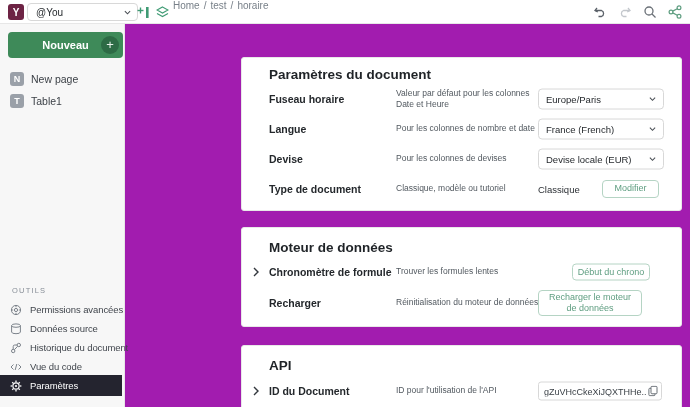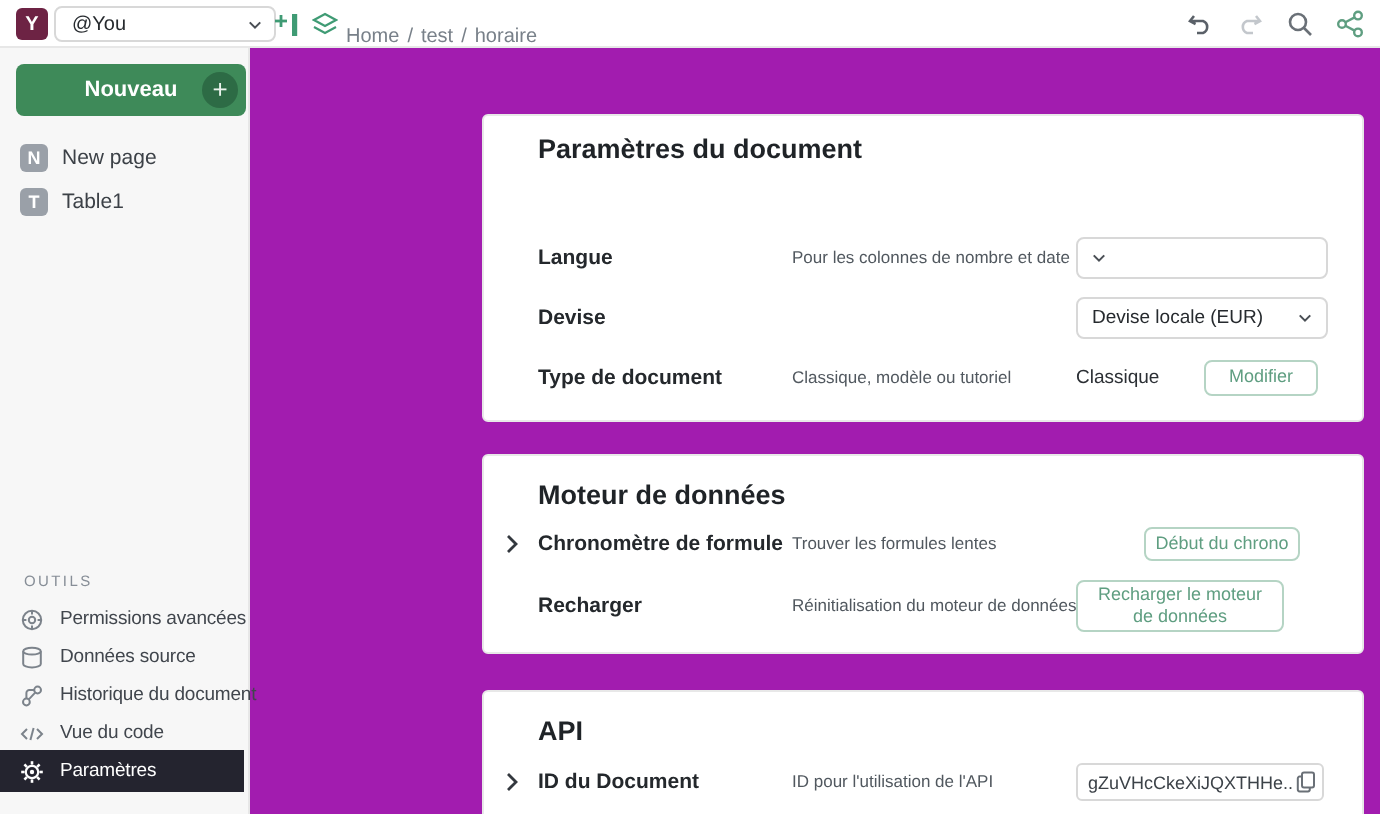"Home" .breadcrumb { align-items: flex-end -> flex-start }
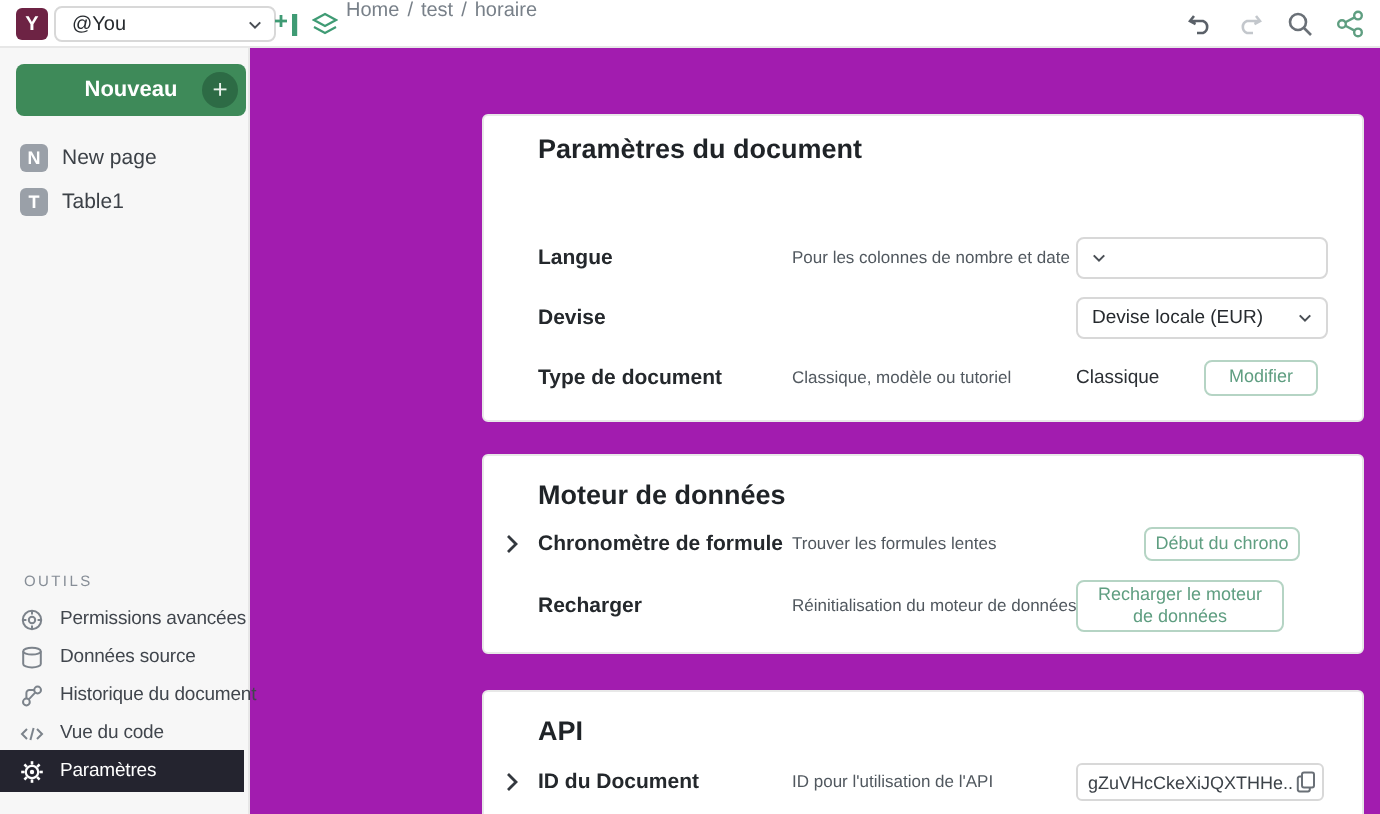"Fuseau horaire" div.row { html: none -> <div> <span>Fuseau horaire</span> <span>Valeur par défaut pour les colonnes Date et Heure</span> <div> <span>Europe/Paris</span> <svg> <polyline></polyline> </svg> </div> </div> }
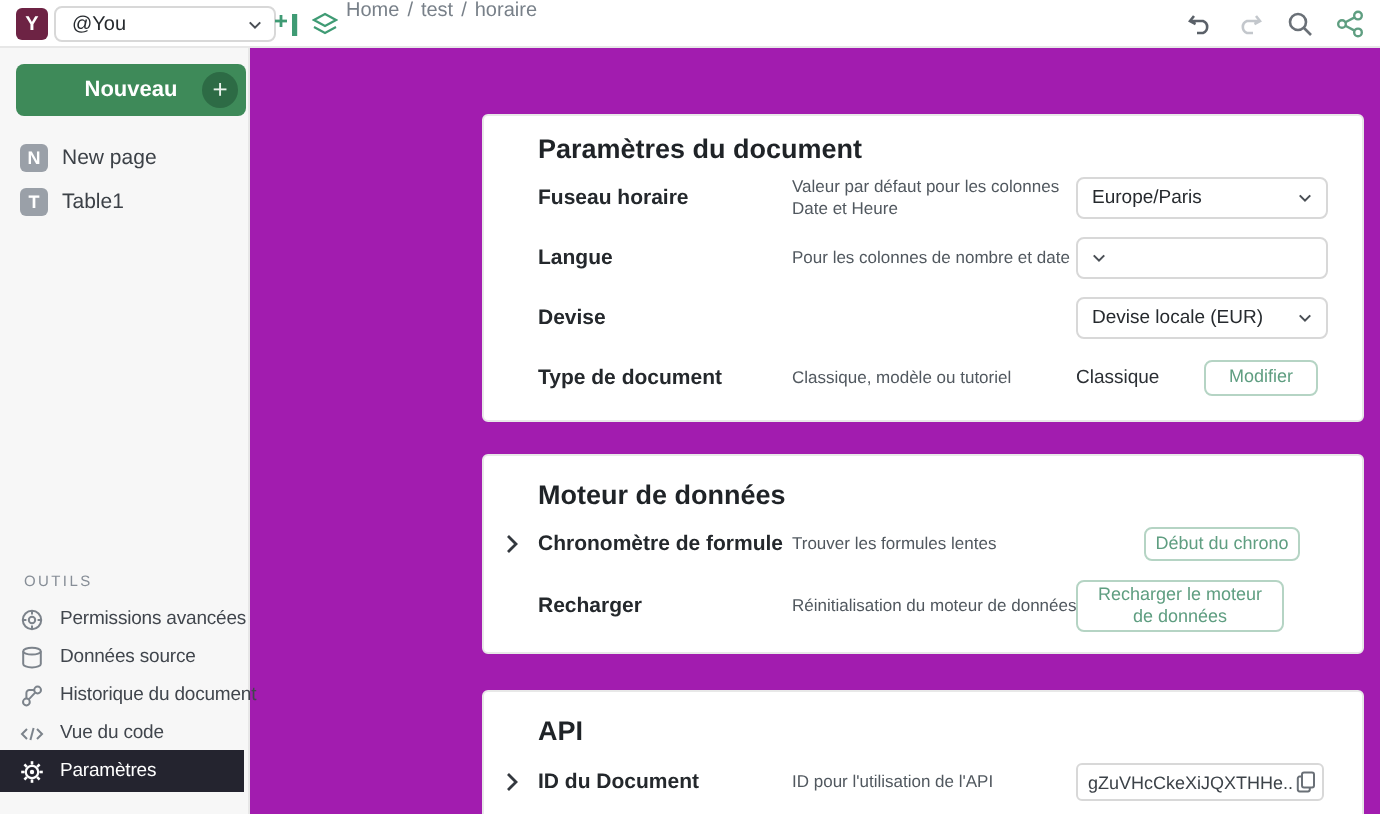"France (French)" span.txt { html: none -> <span>France (French)</span> }
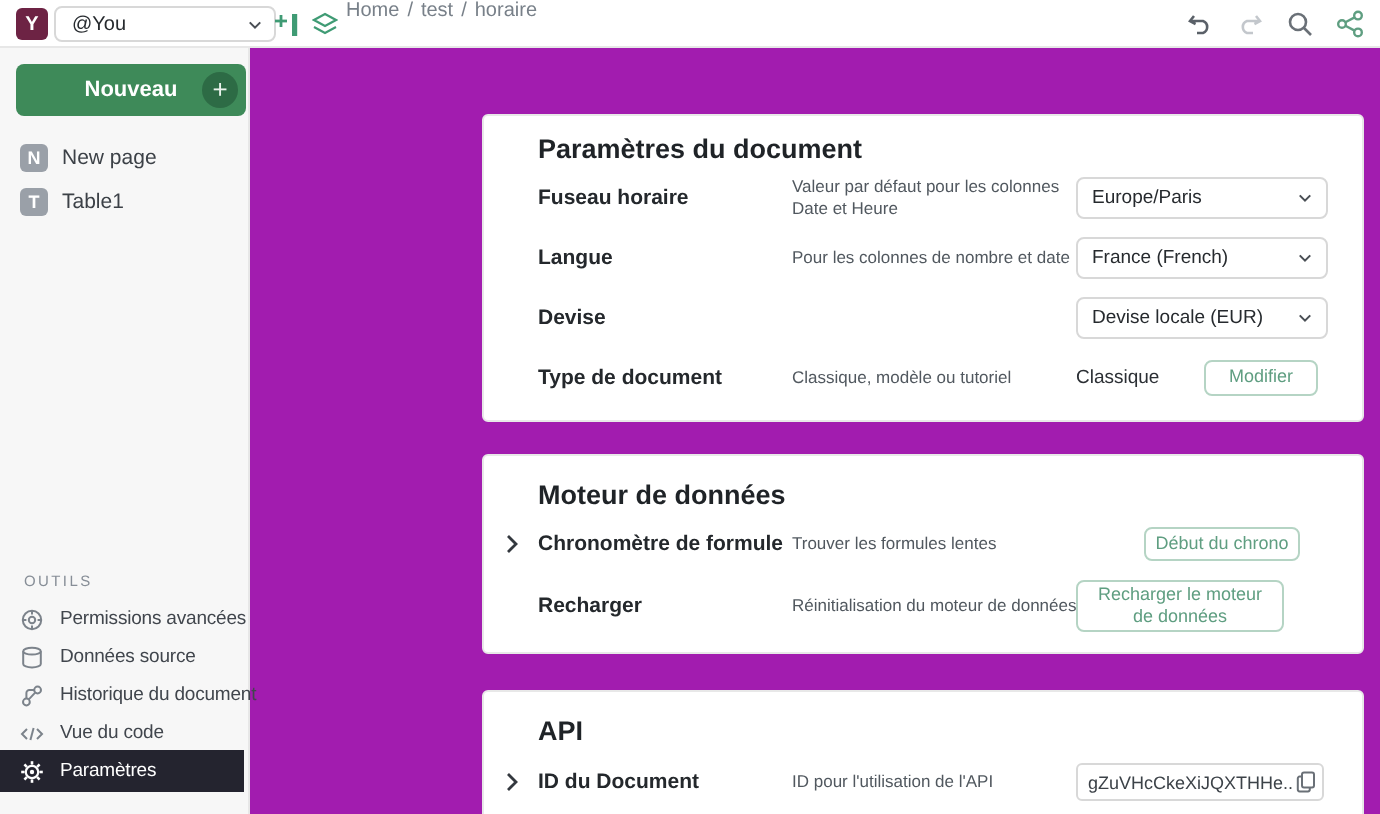"Pour les colonnes de devises" span.rdesc { html: none -> <span>Pour les colonnes de devises</span> }
